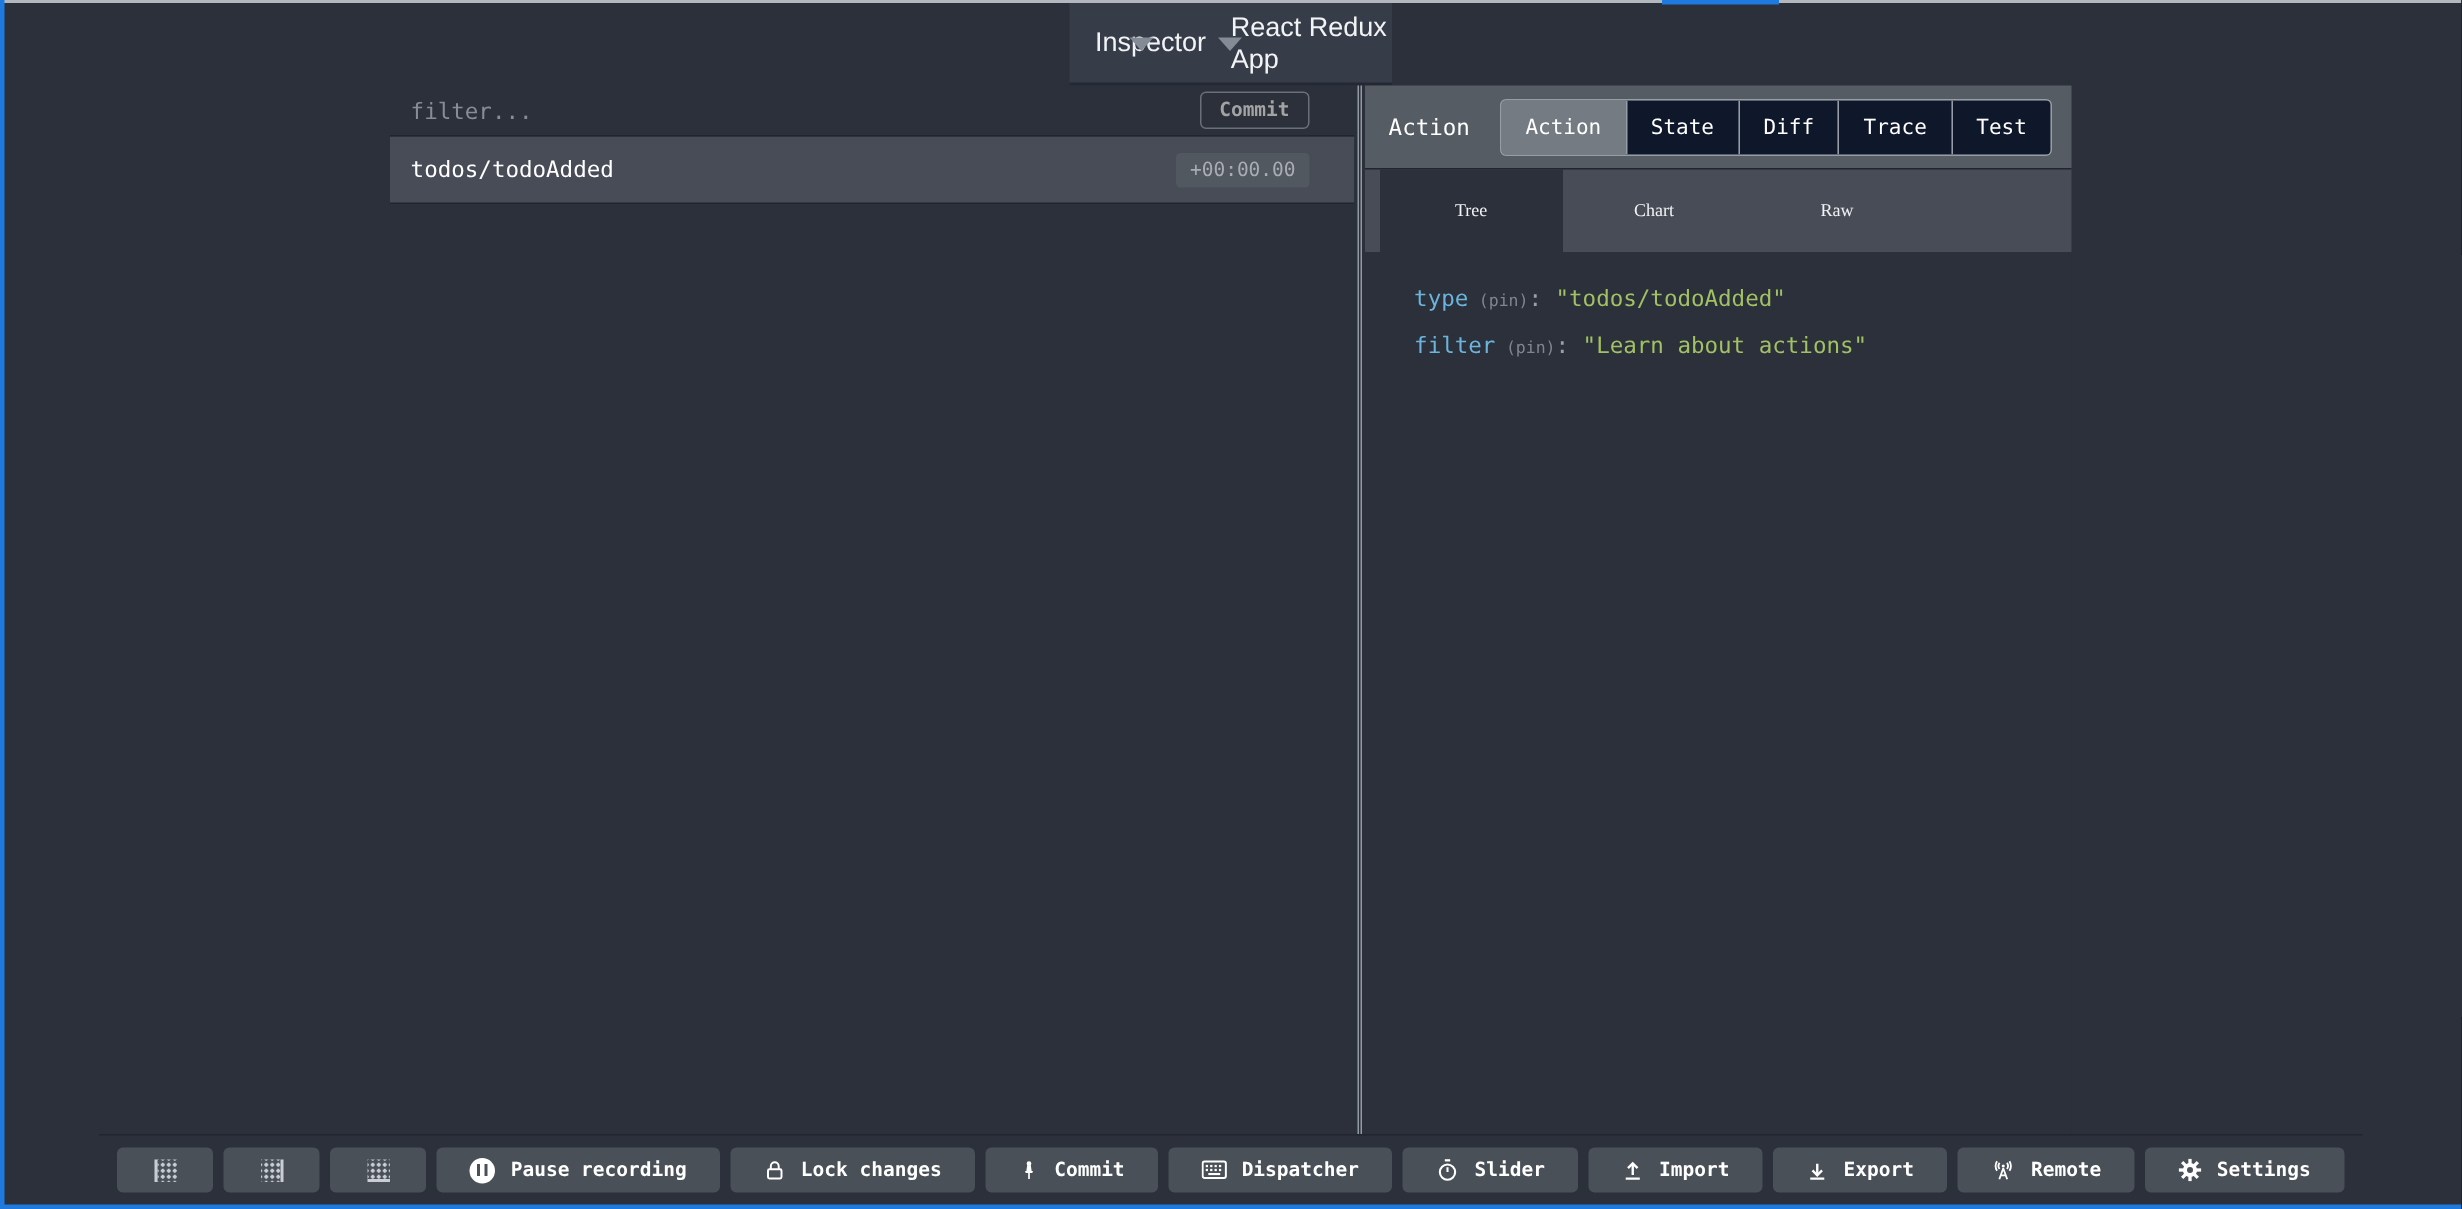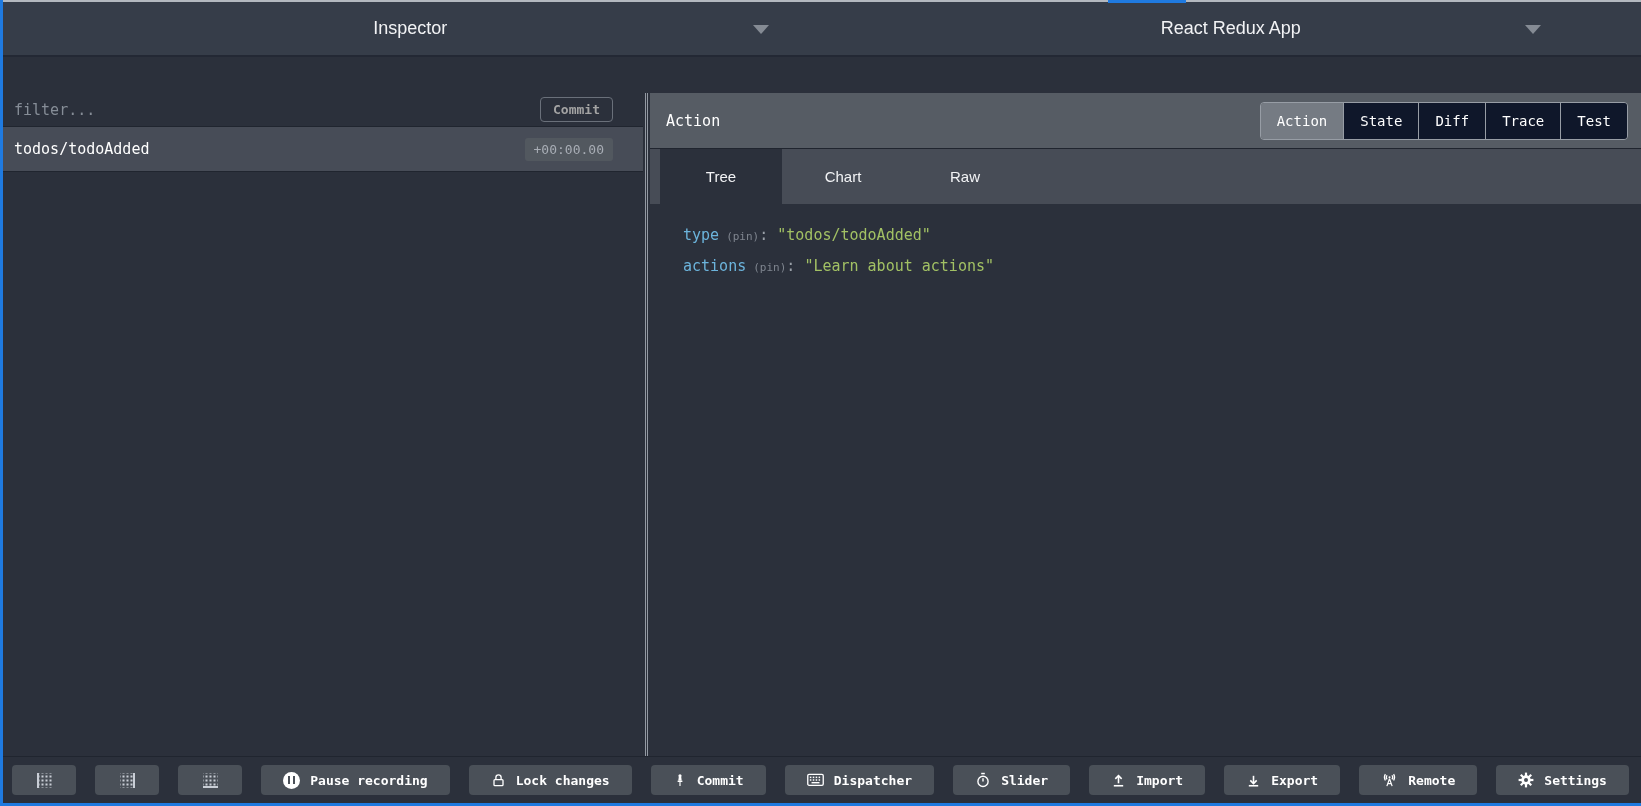"Inspector" .window { align-items: none -> center }
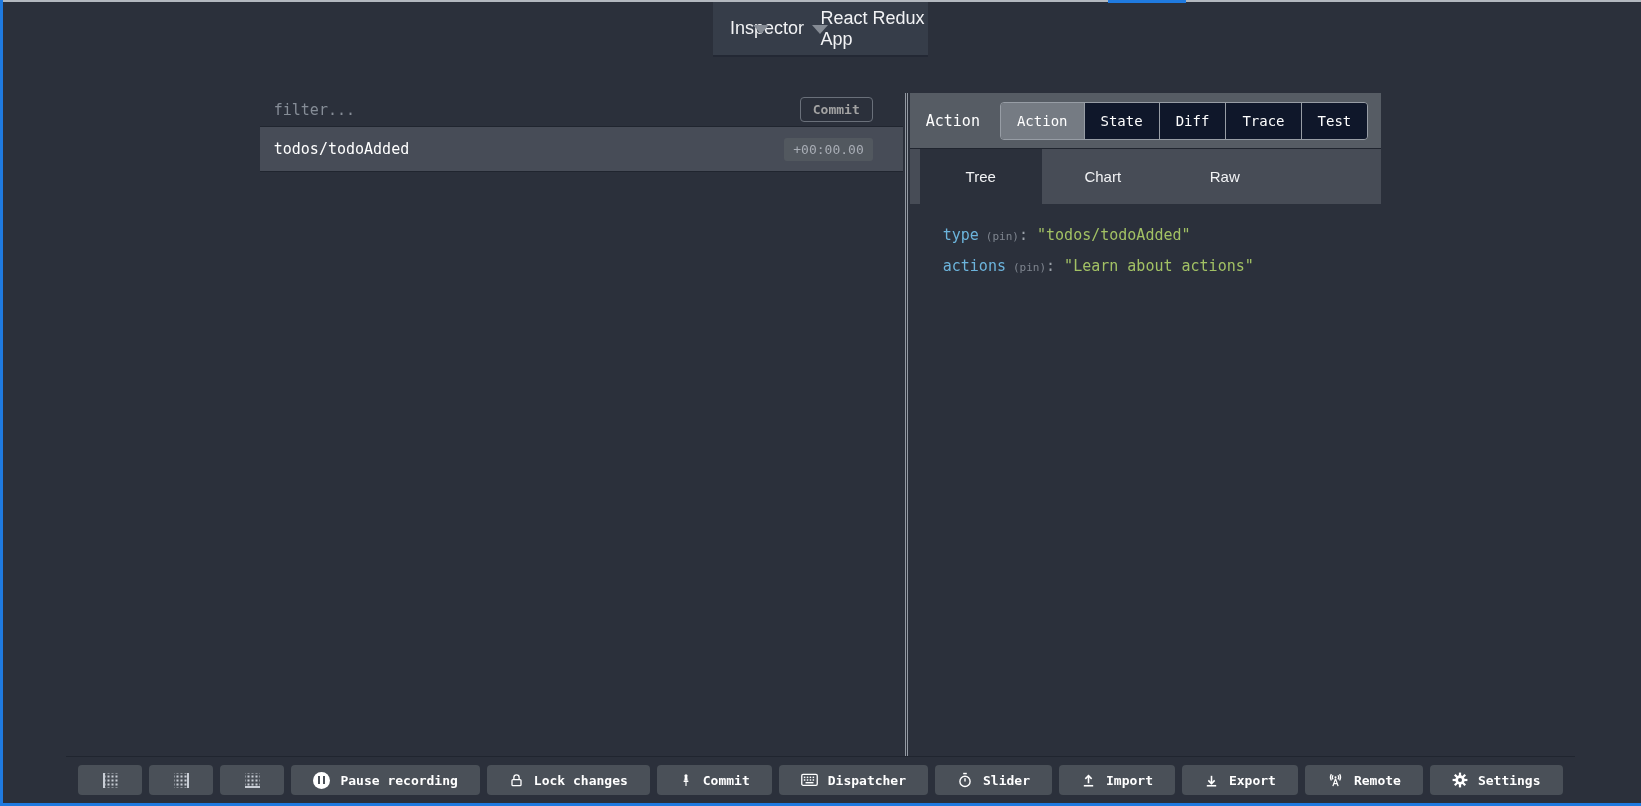"filter..." .main { margin-top: 36px -> none }
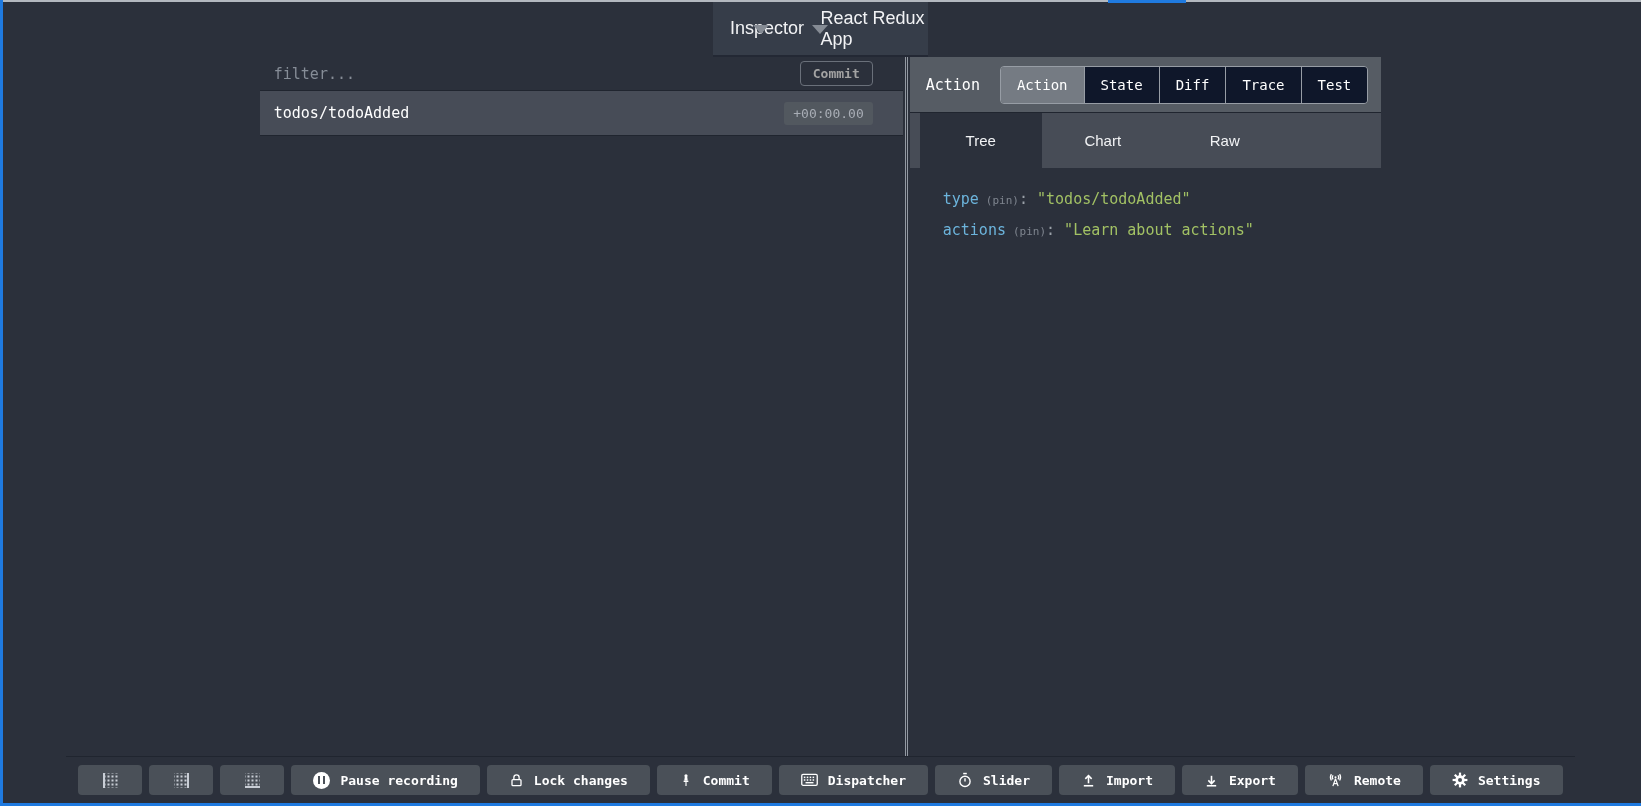"Tree" .subtab { font-family: Liberation Sans, sans-serif -> Liberation Serif, serif; font-size: 15px -> 12px }
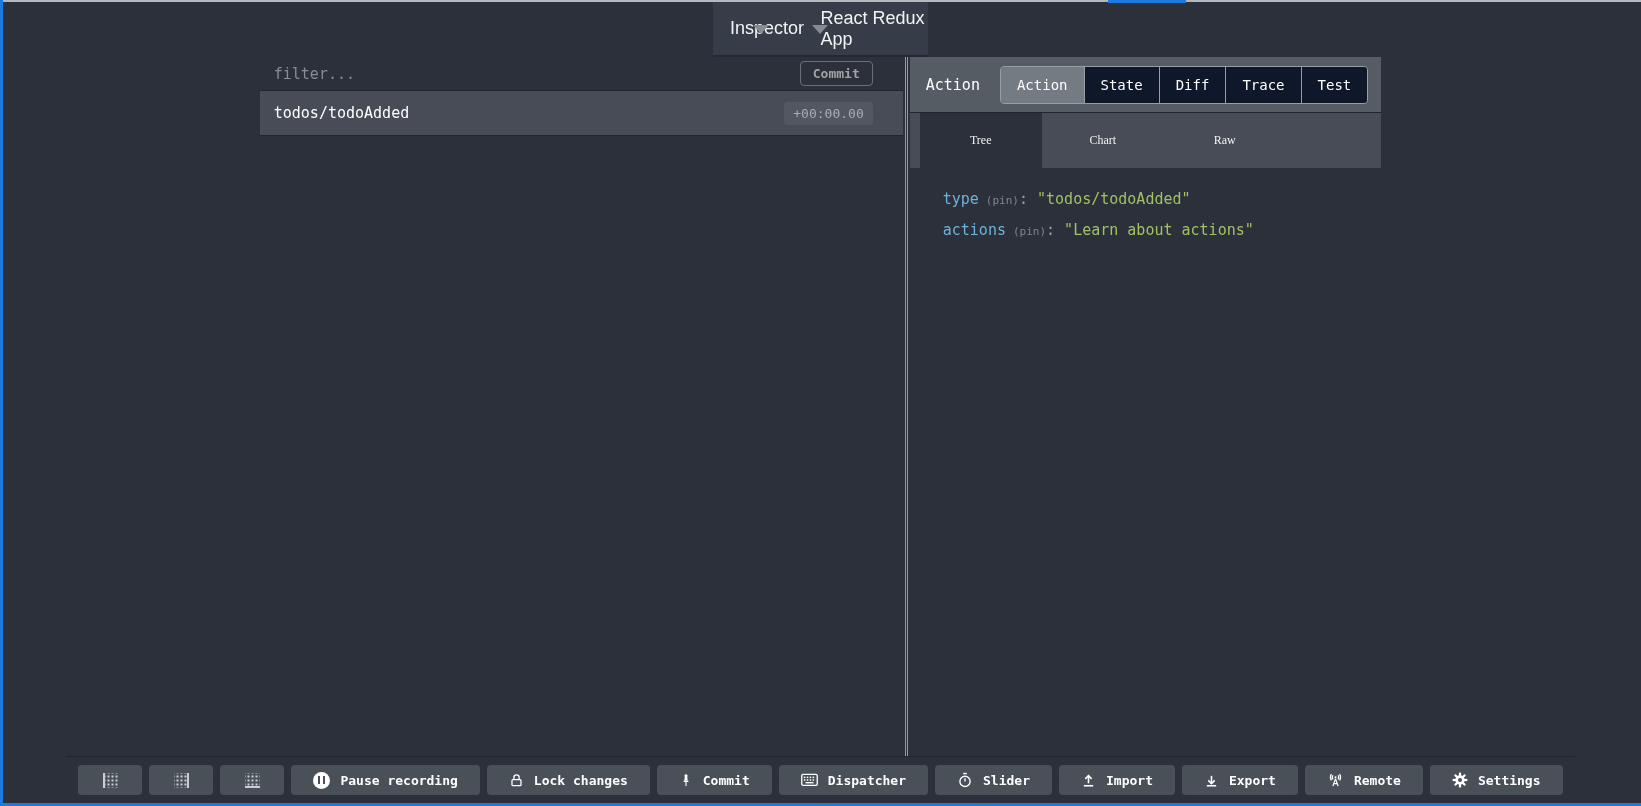"actions" span.tree-key { text: actions -> filter }
